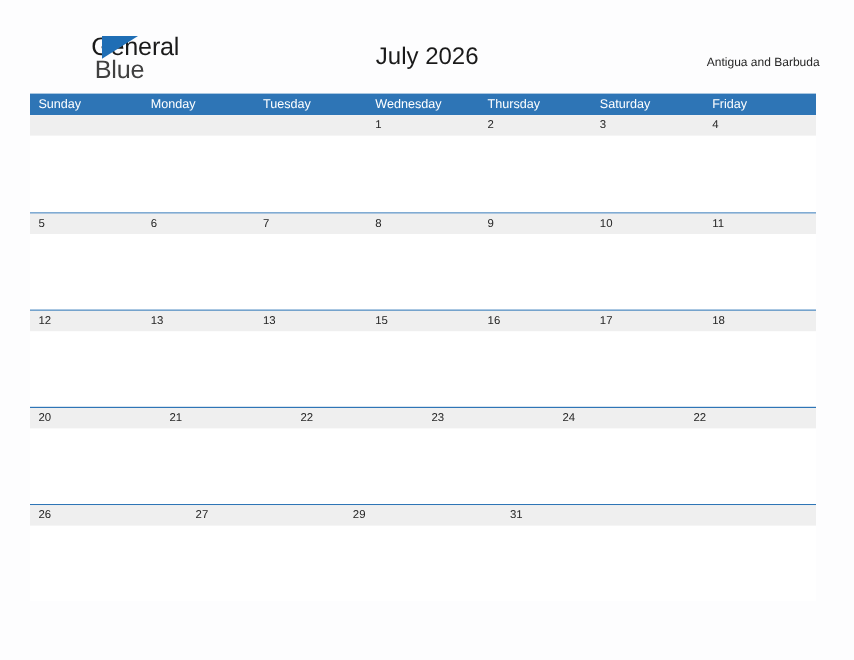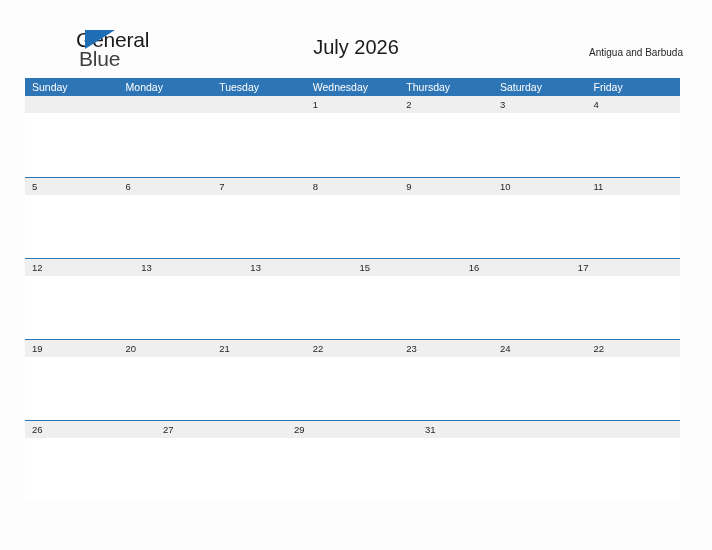"18" div.day-cell { html: none -> <div>18</div> }
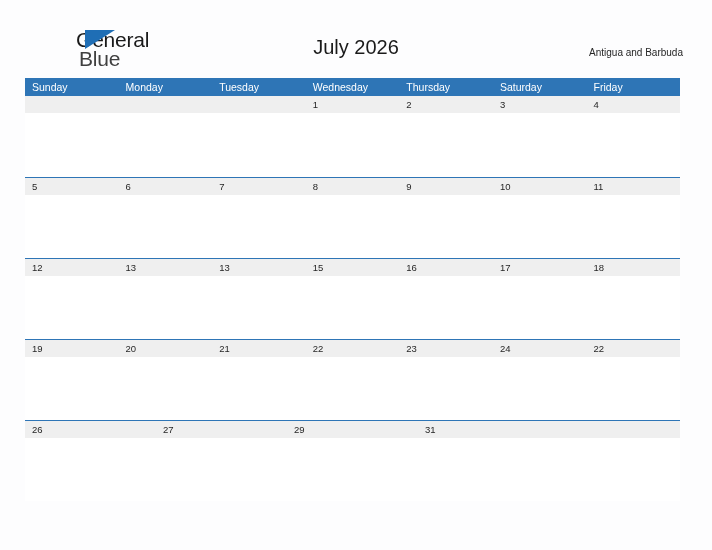"19" div.day-cell { html: <div>19</div> -> none }
